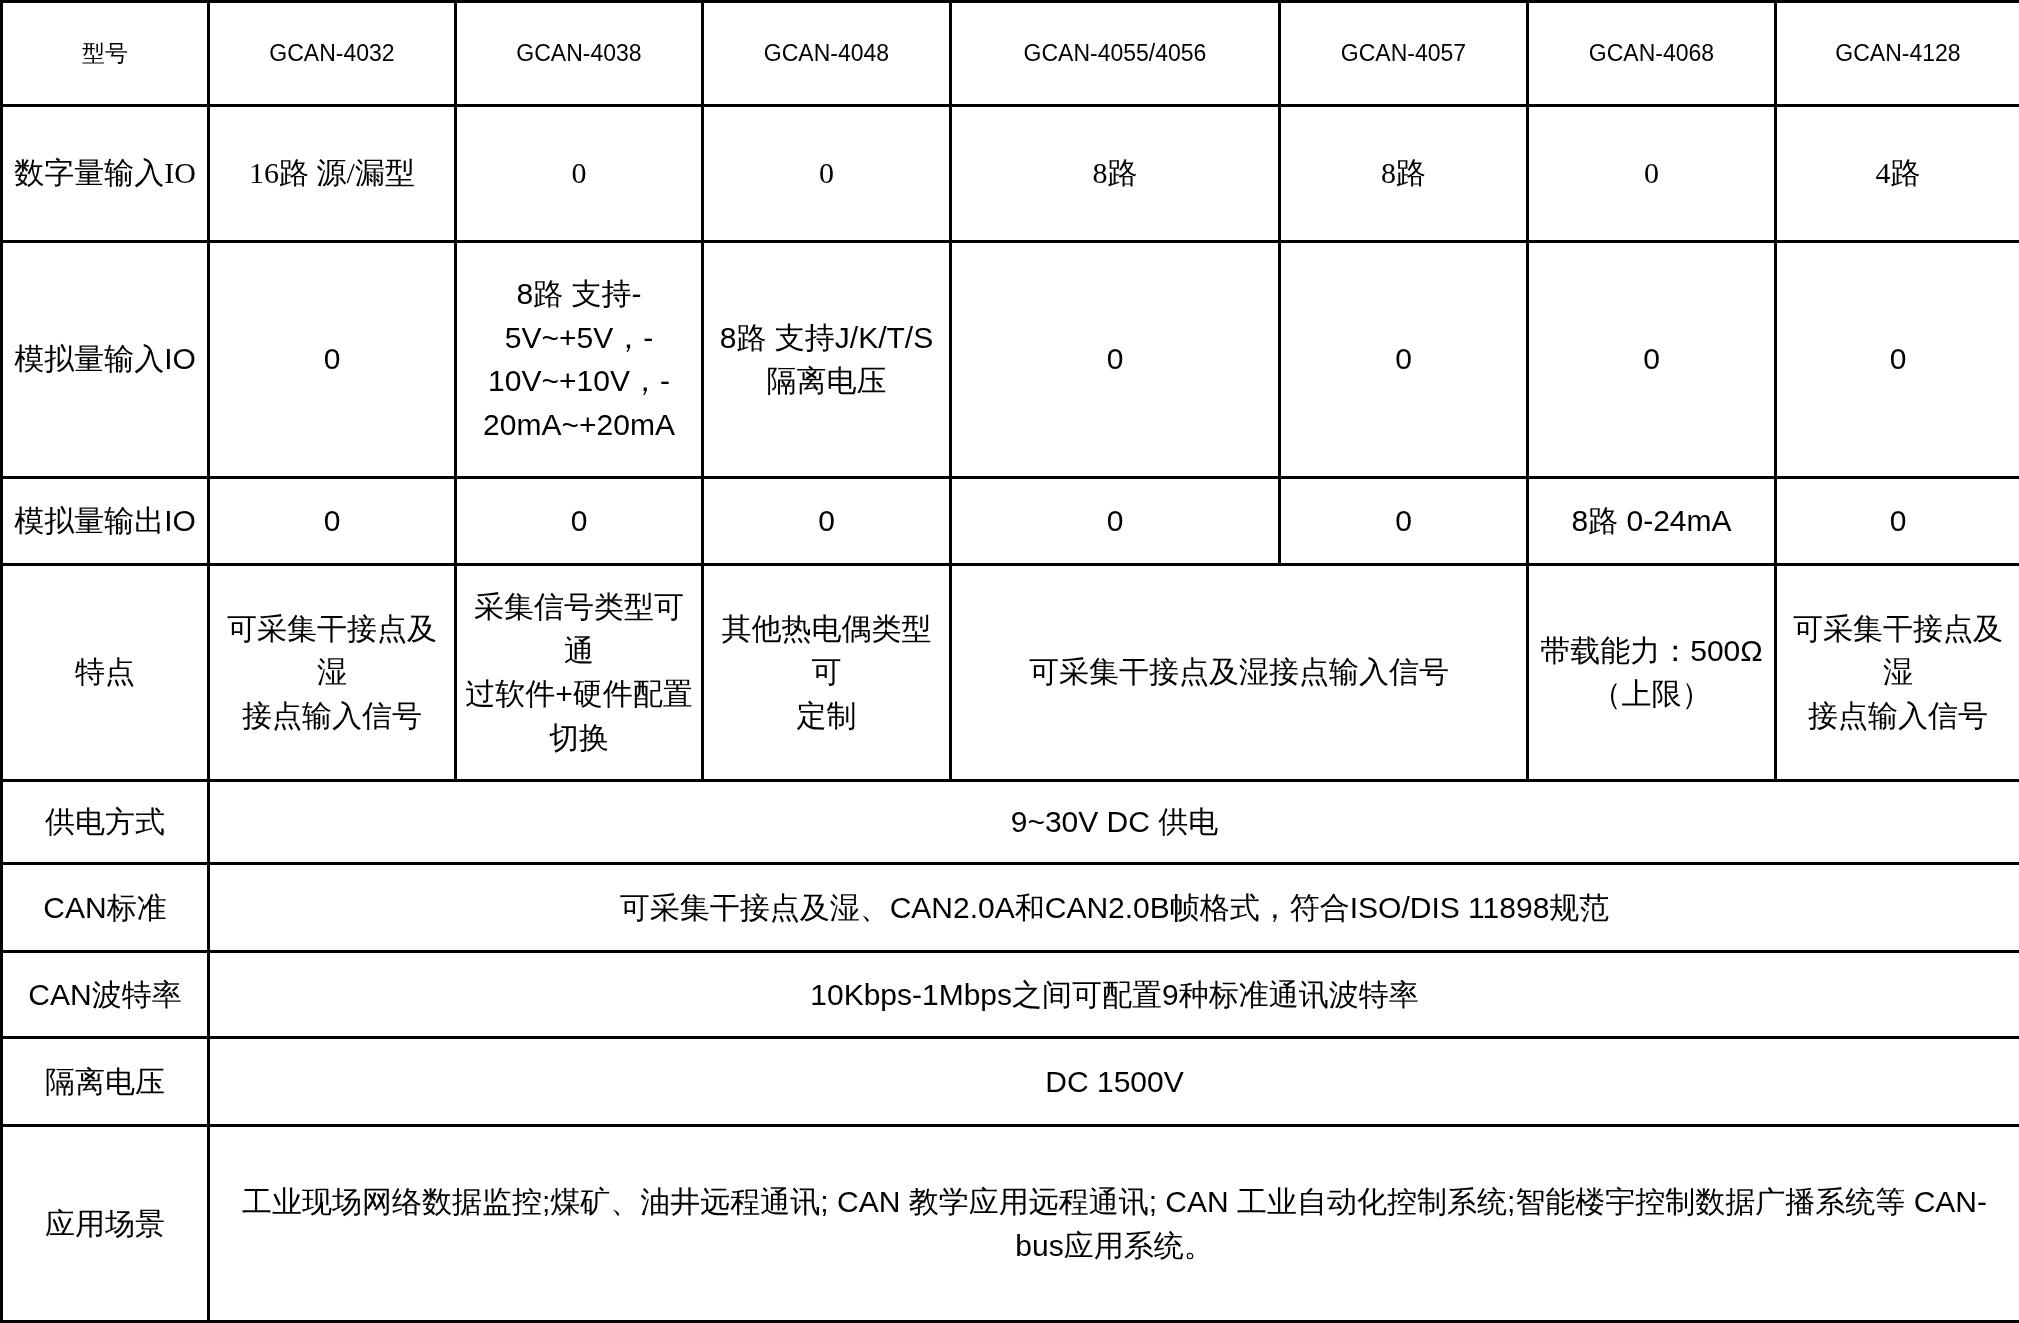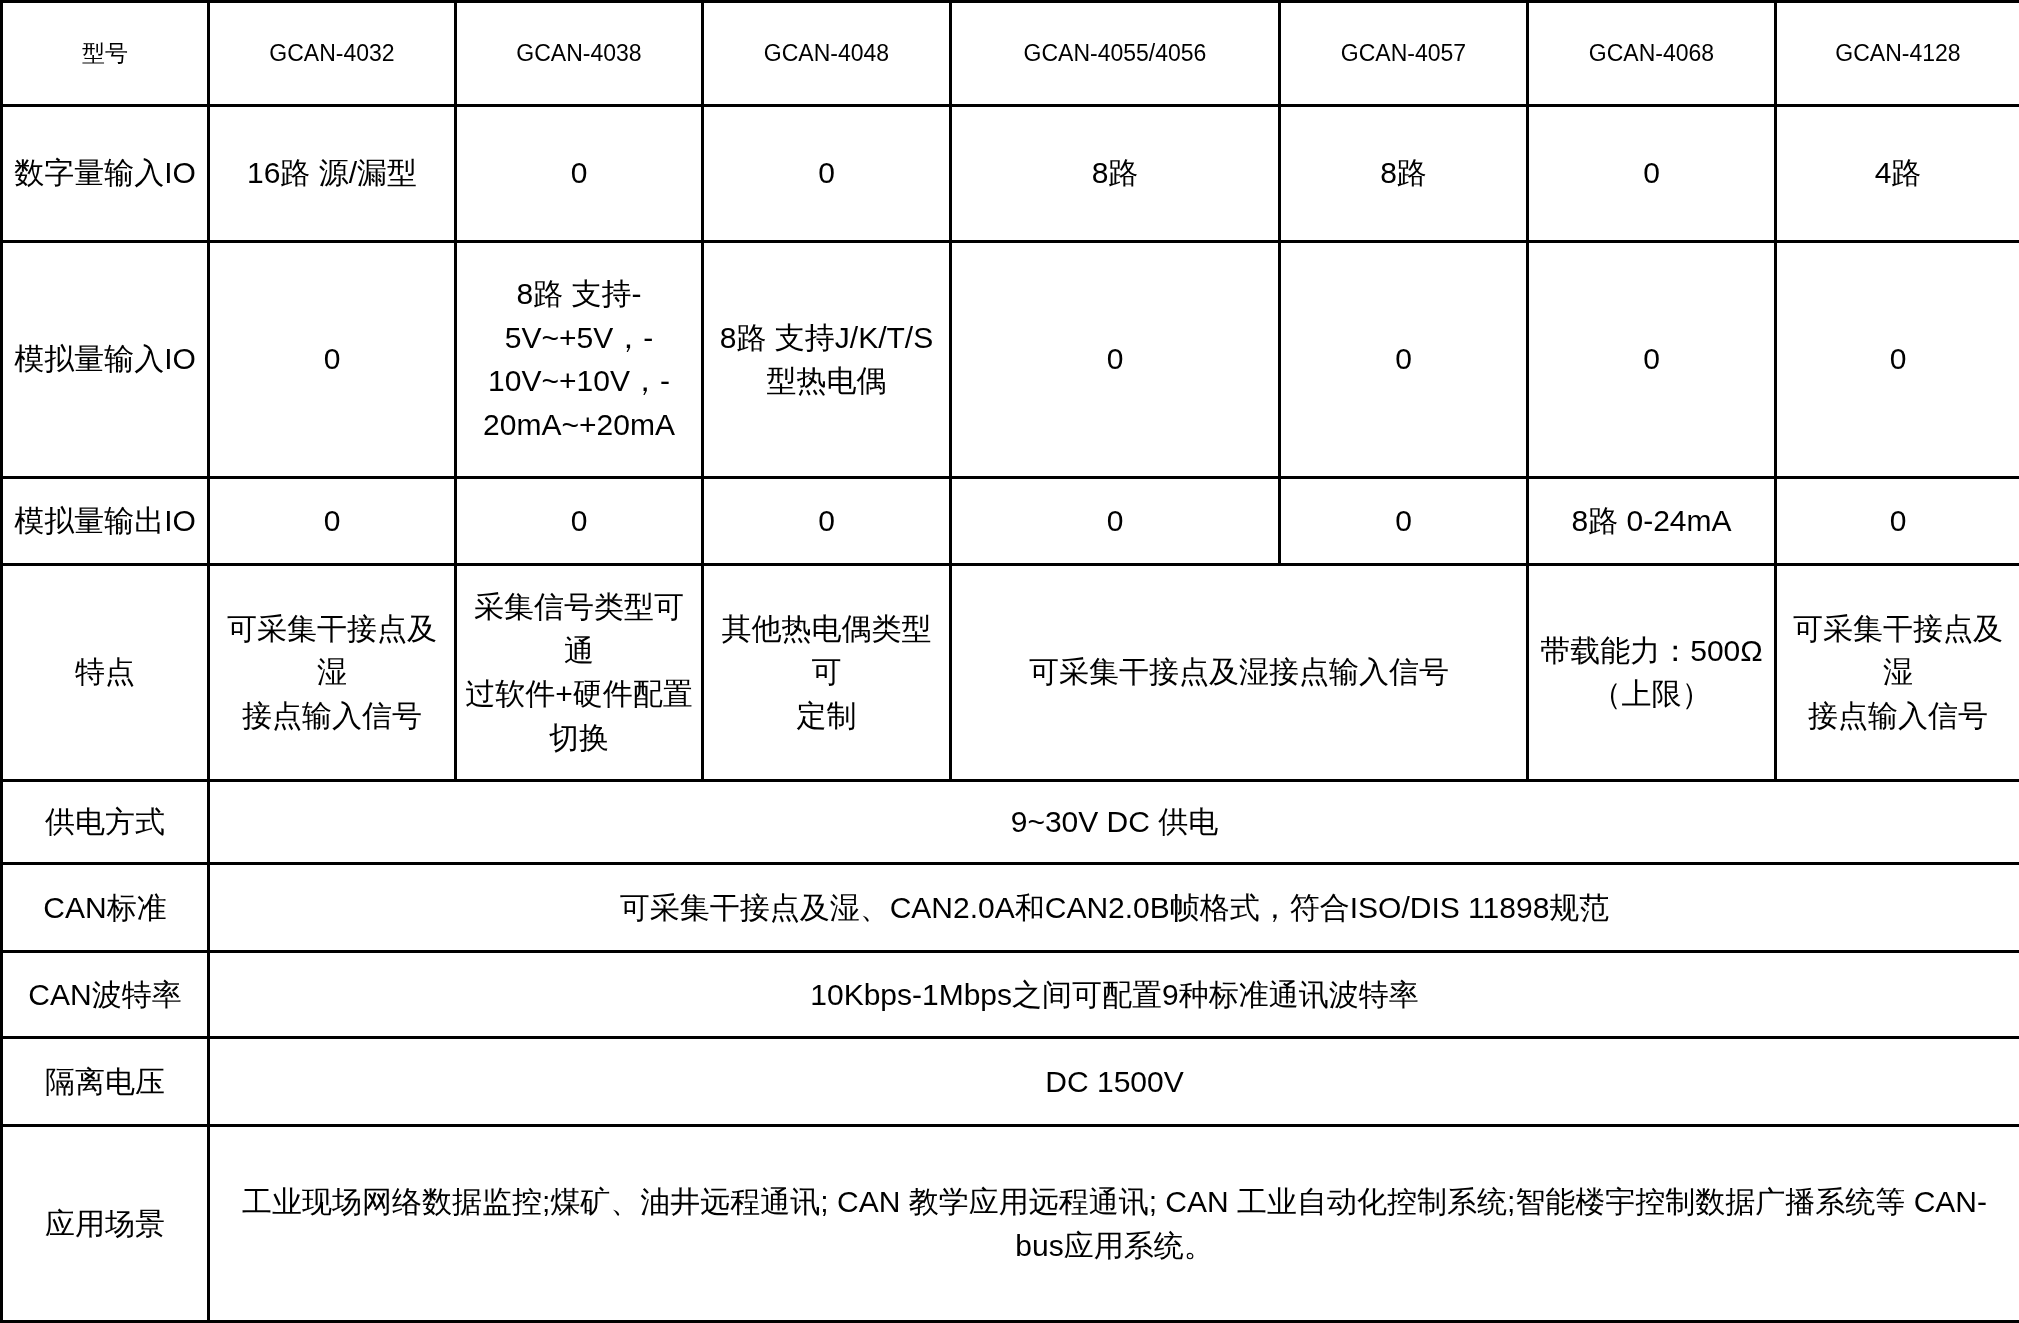"数字量输入IO" tr { font-family: none -> Liberation Serif, serif }
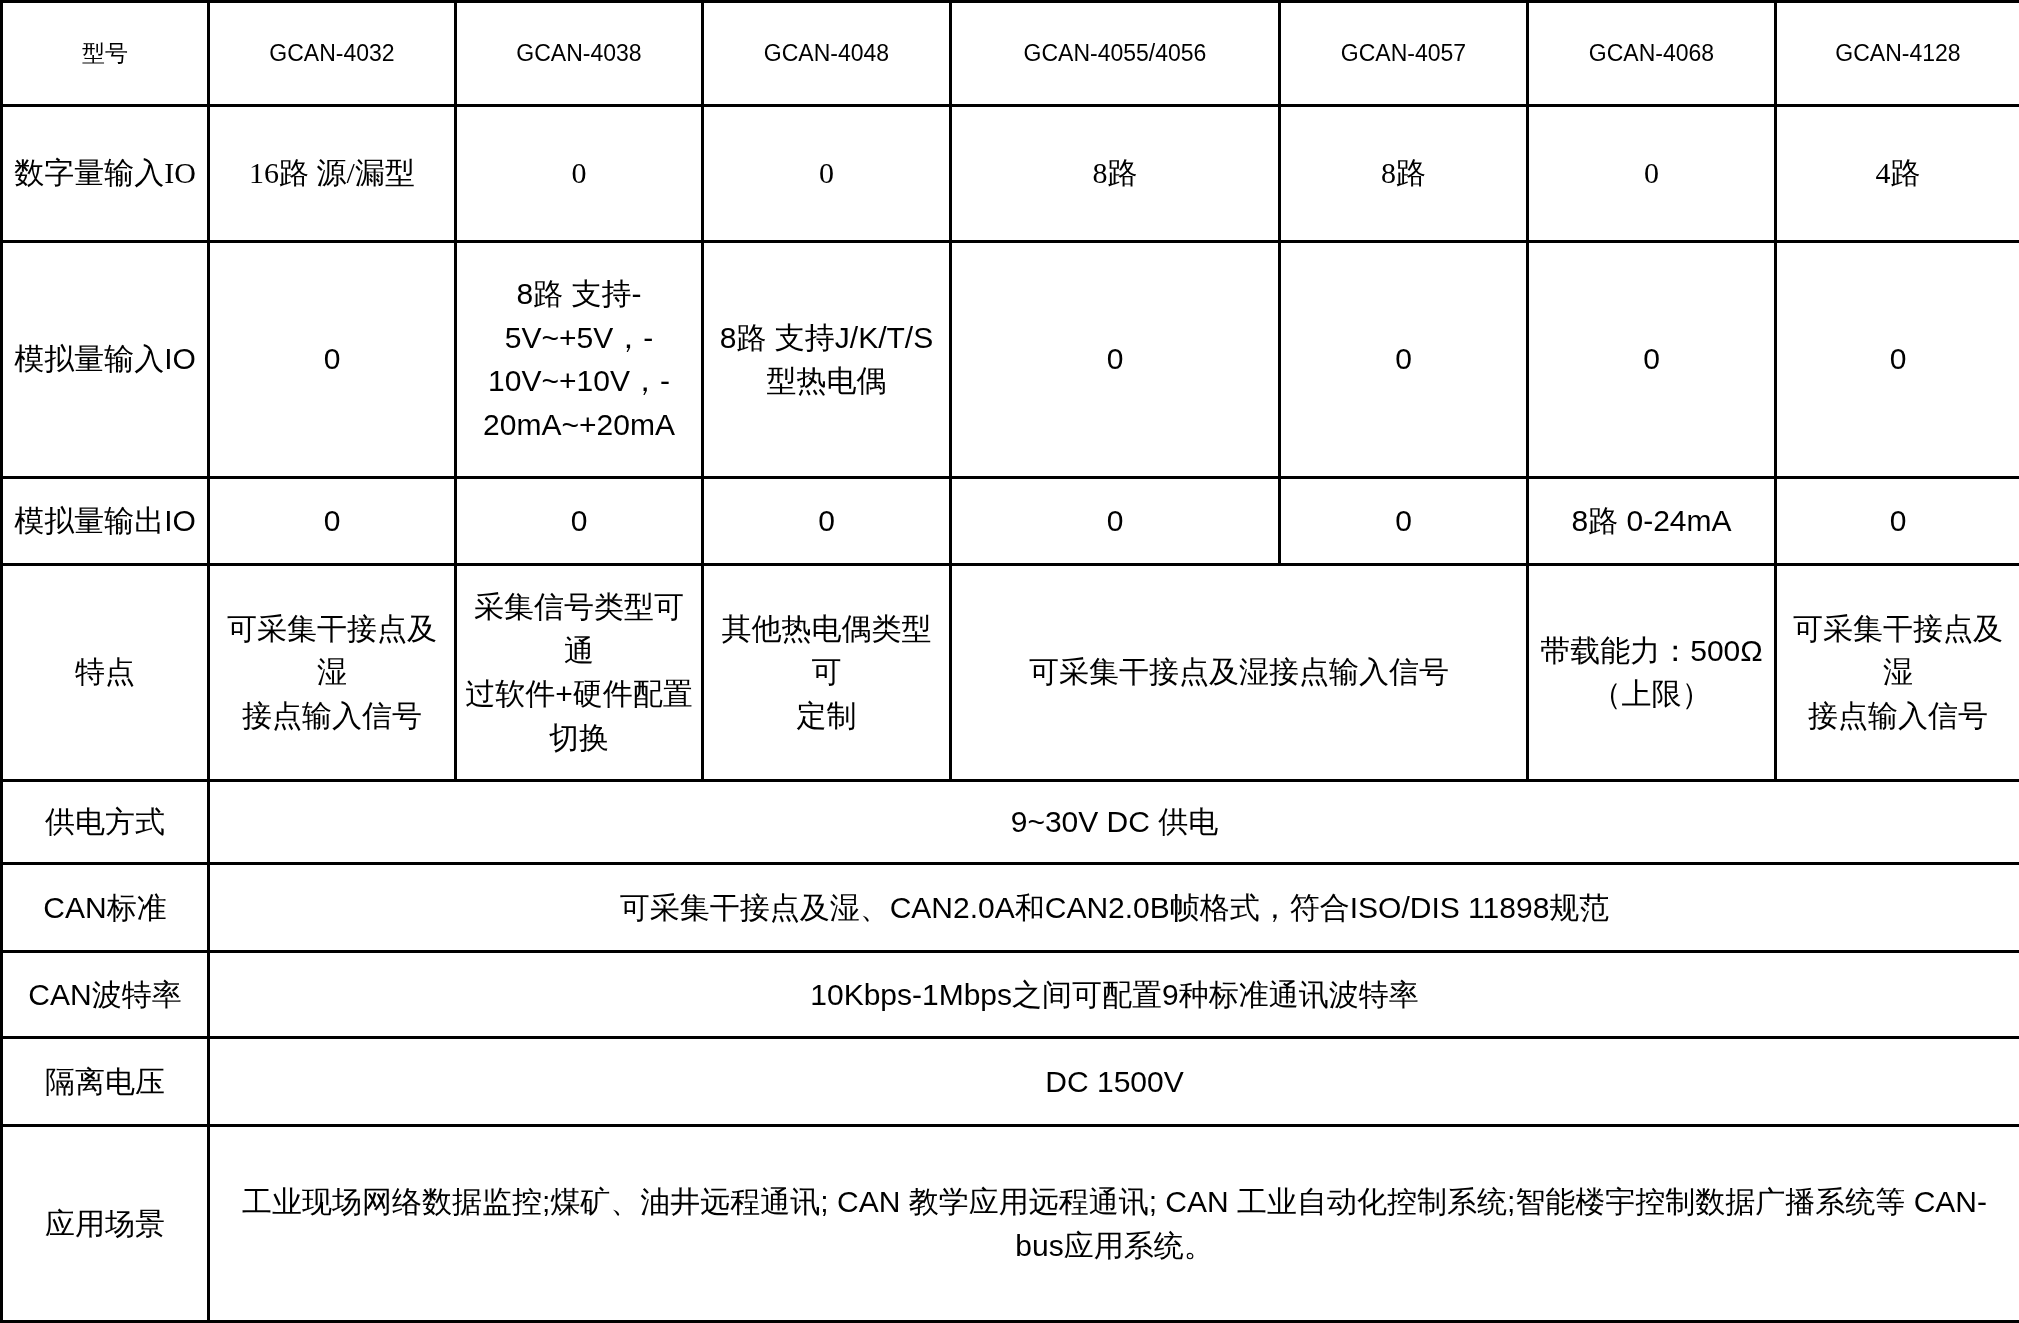"8路 支持J/K/T/S" td { text: 型热电偶 -> 隔离电压 }
